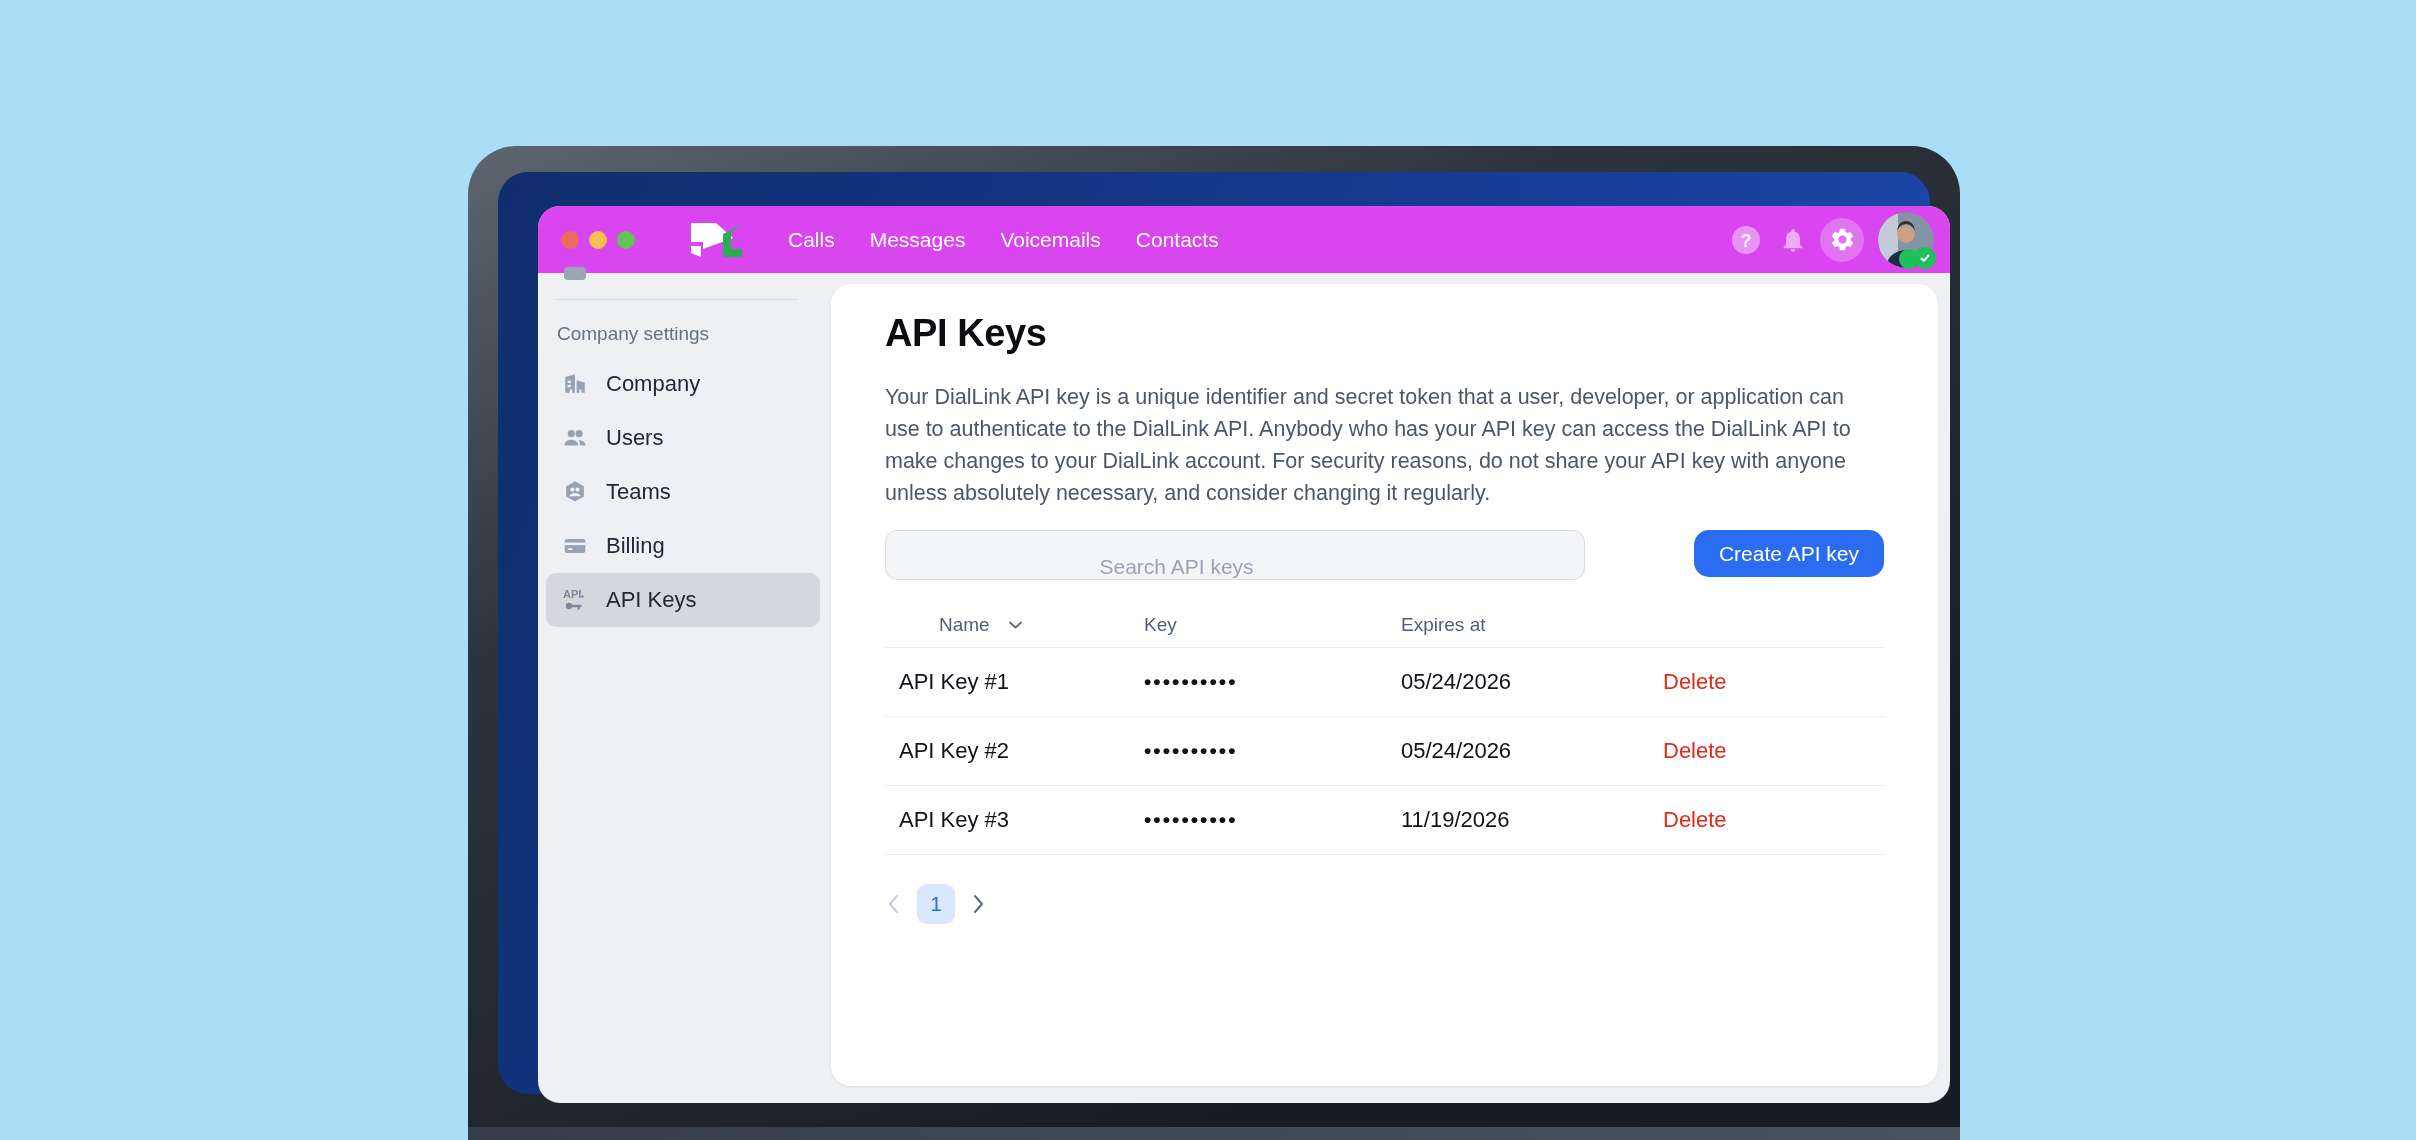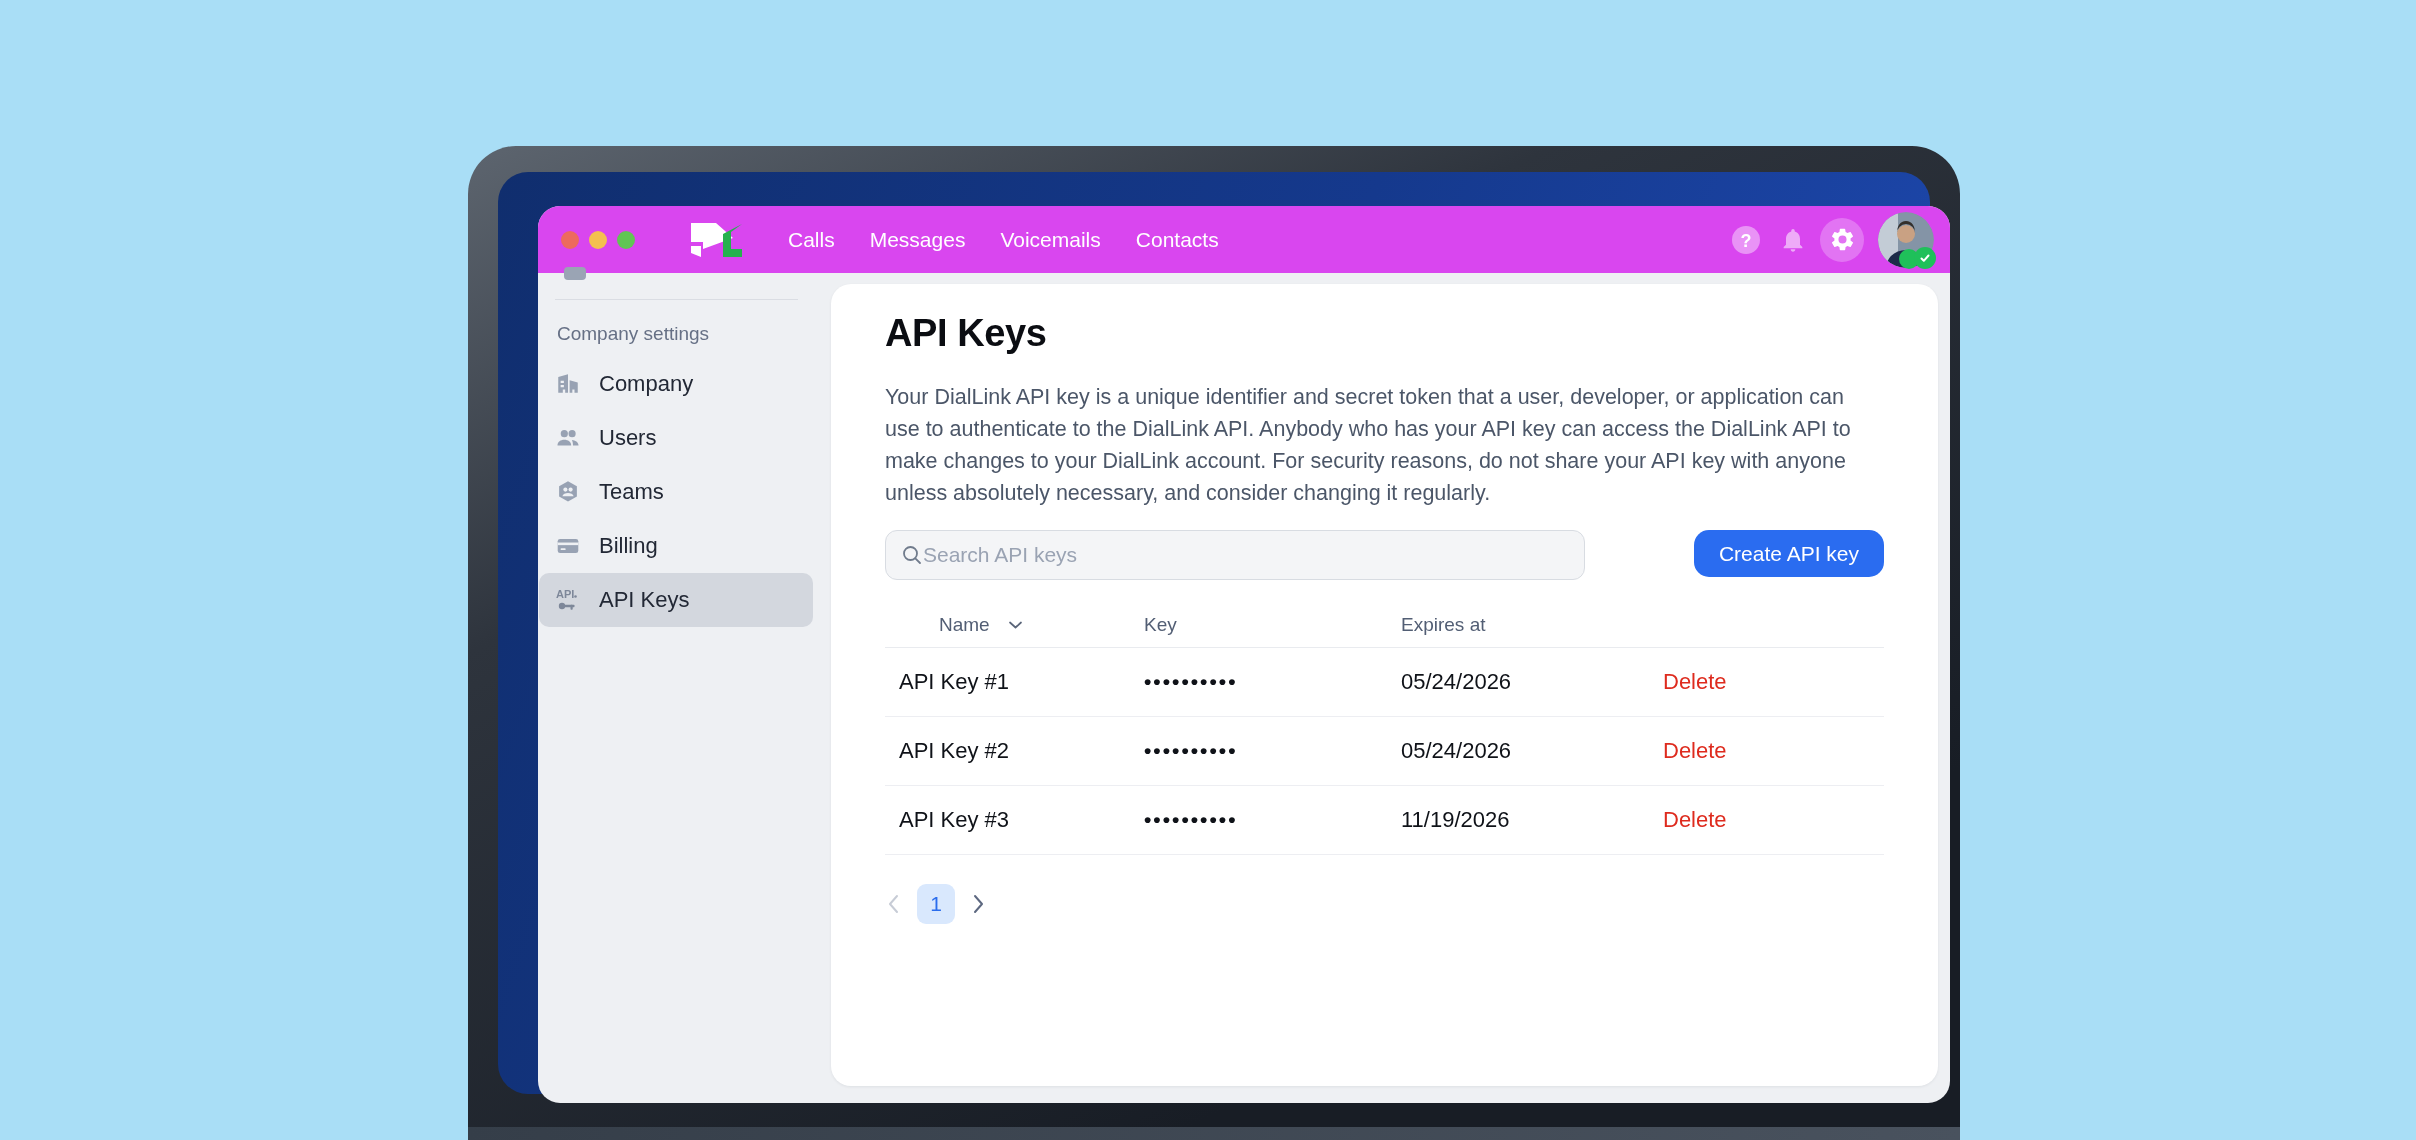"Company" .sb-items { left: 1px -> 8px }
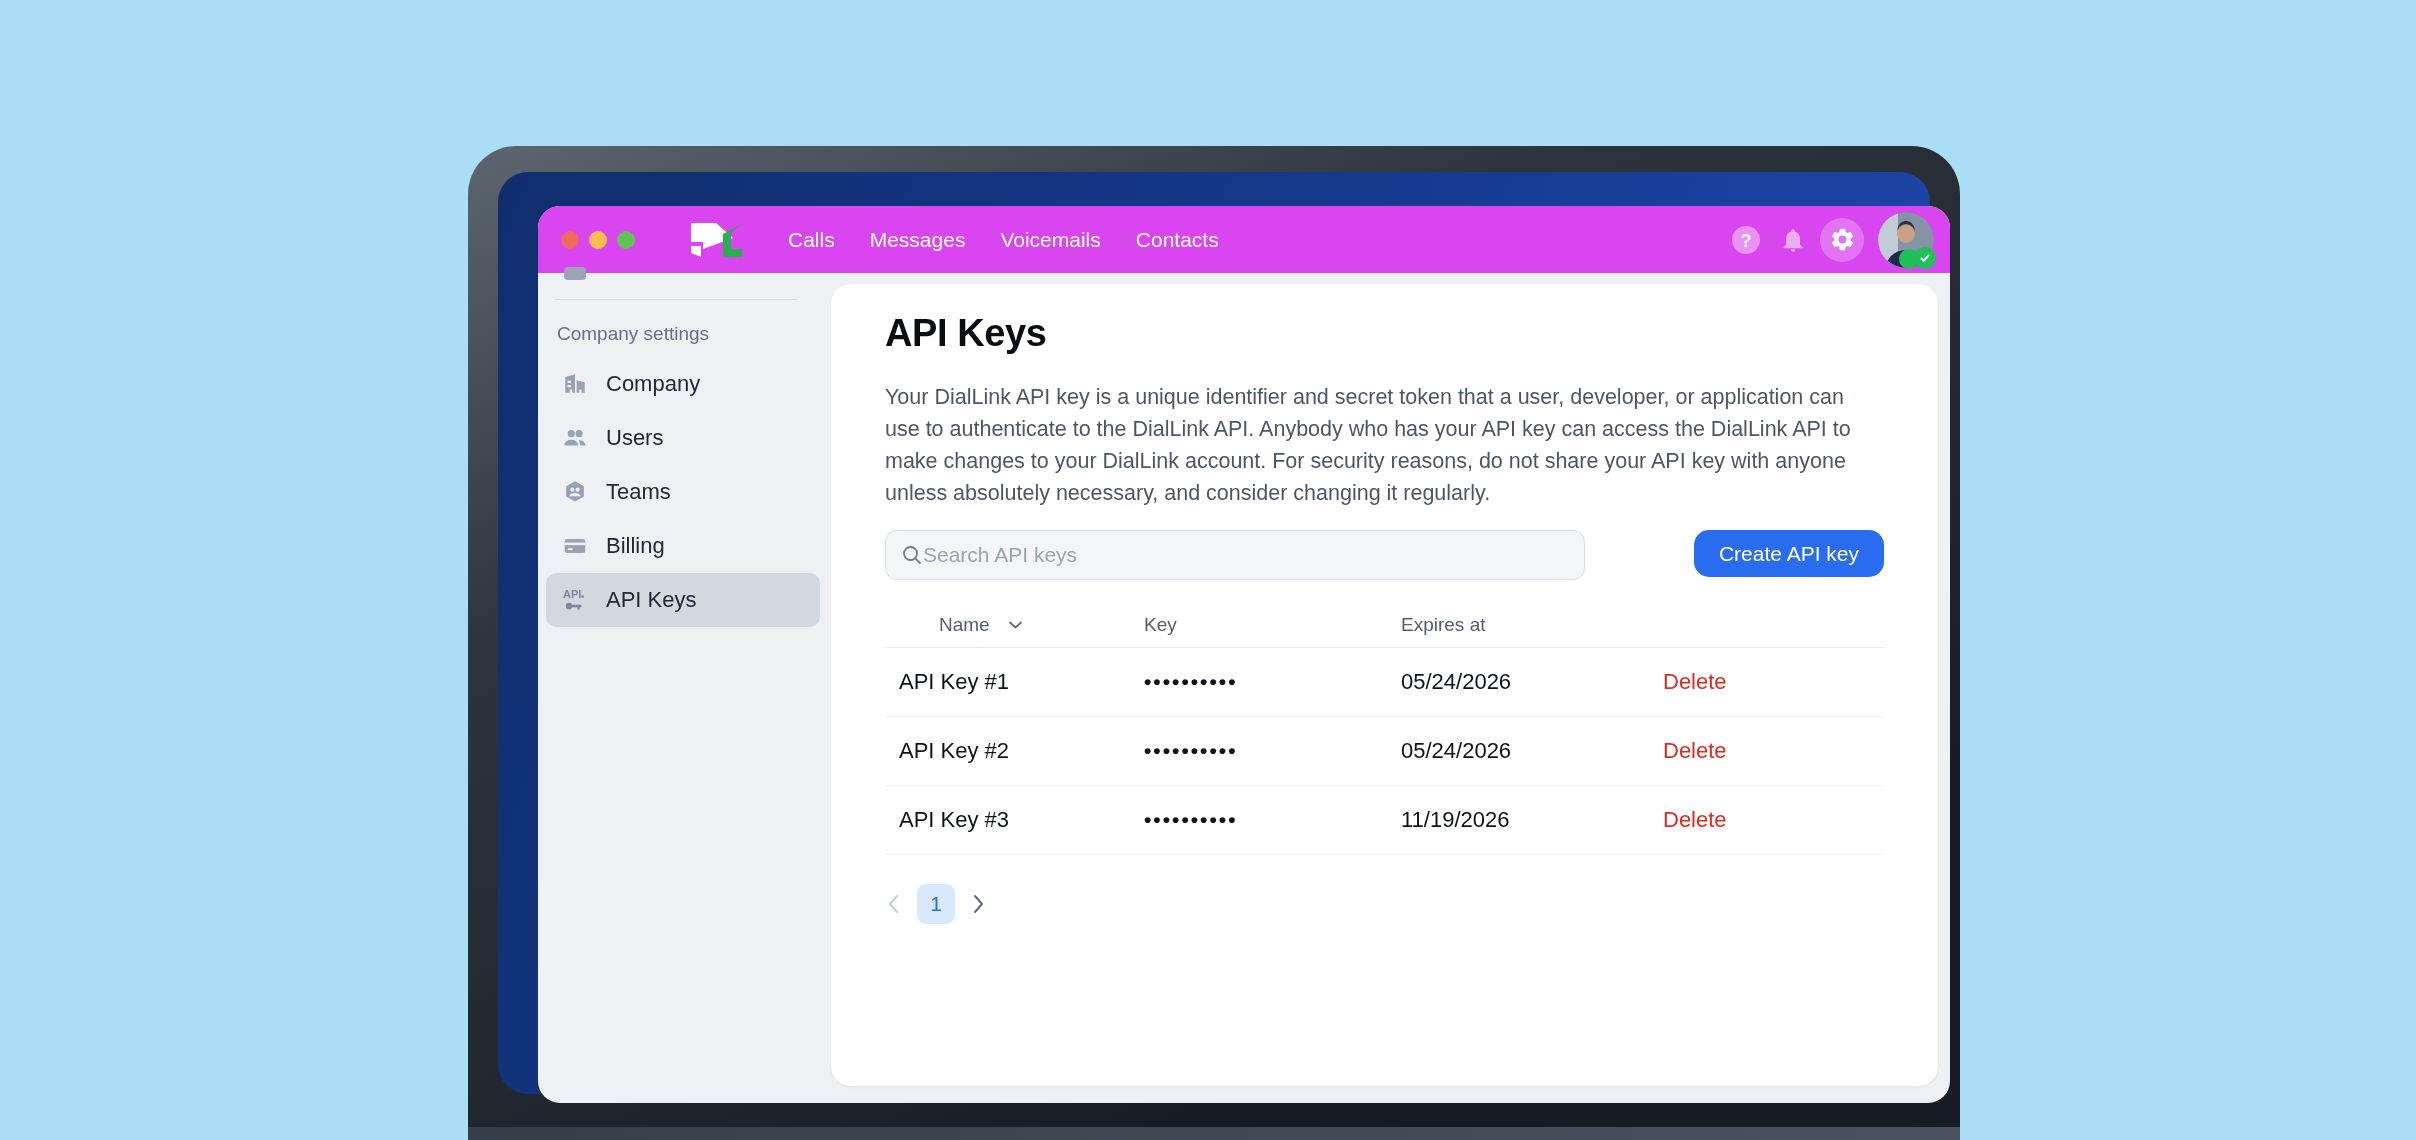"Search API keys" .search { flex-direction: none -> column; gap: 0 -> 24px }
